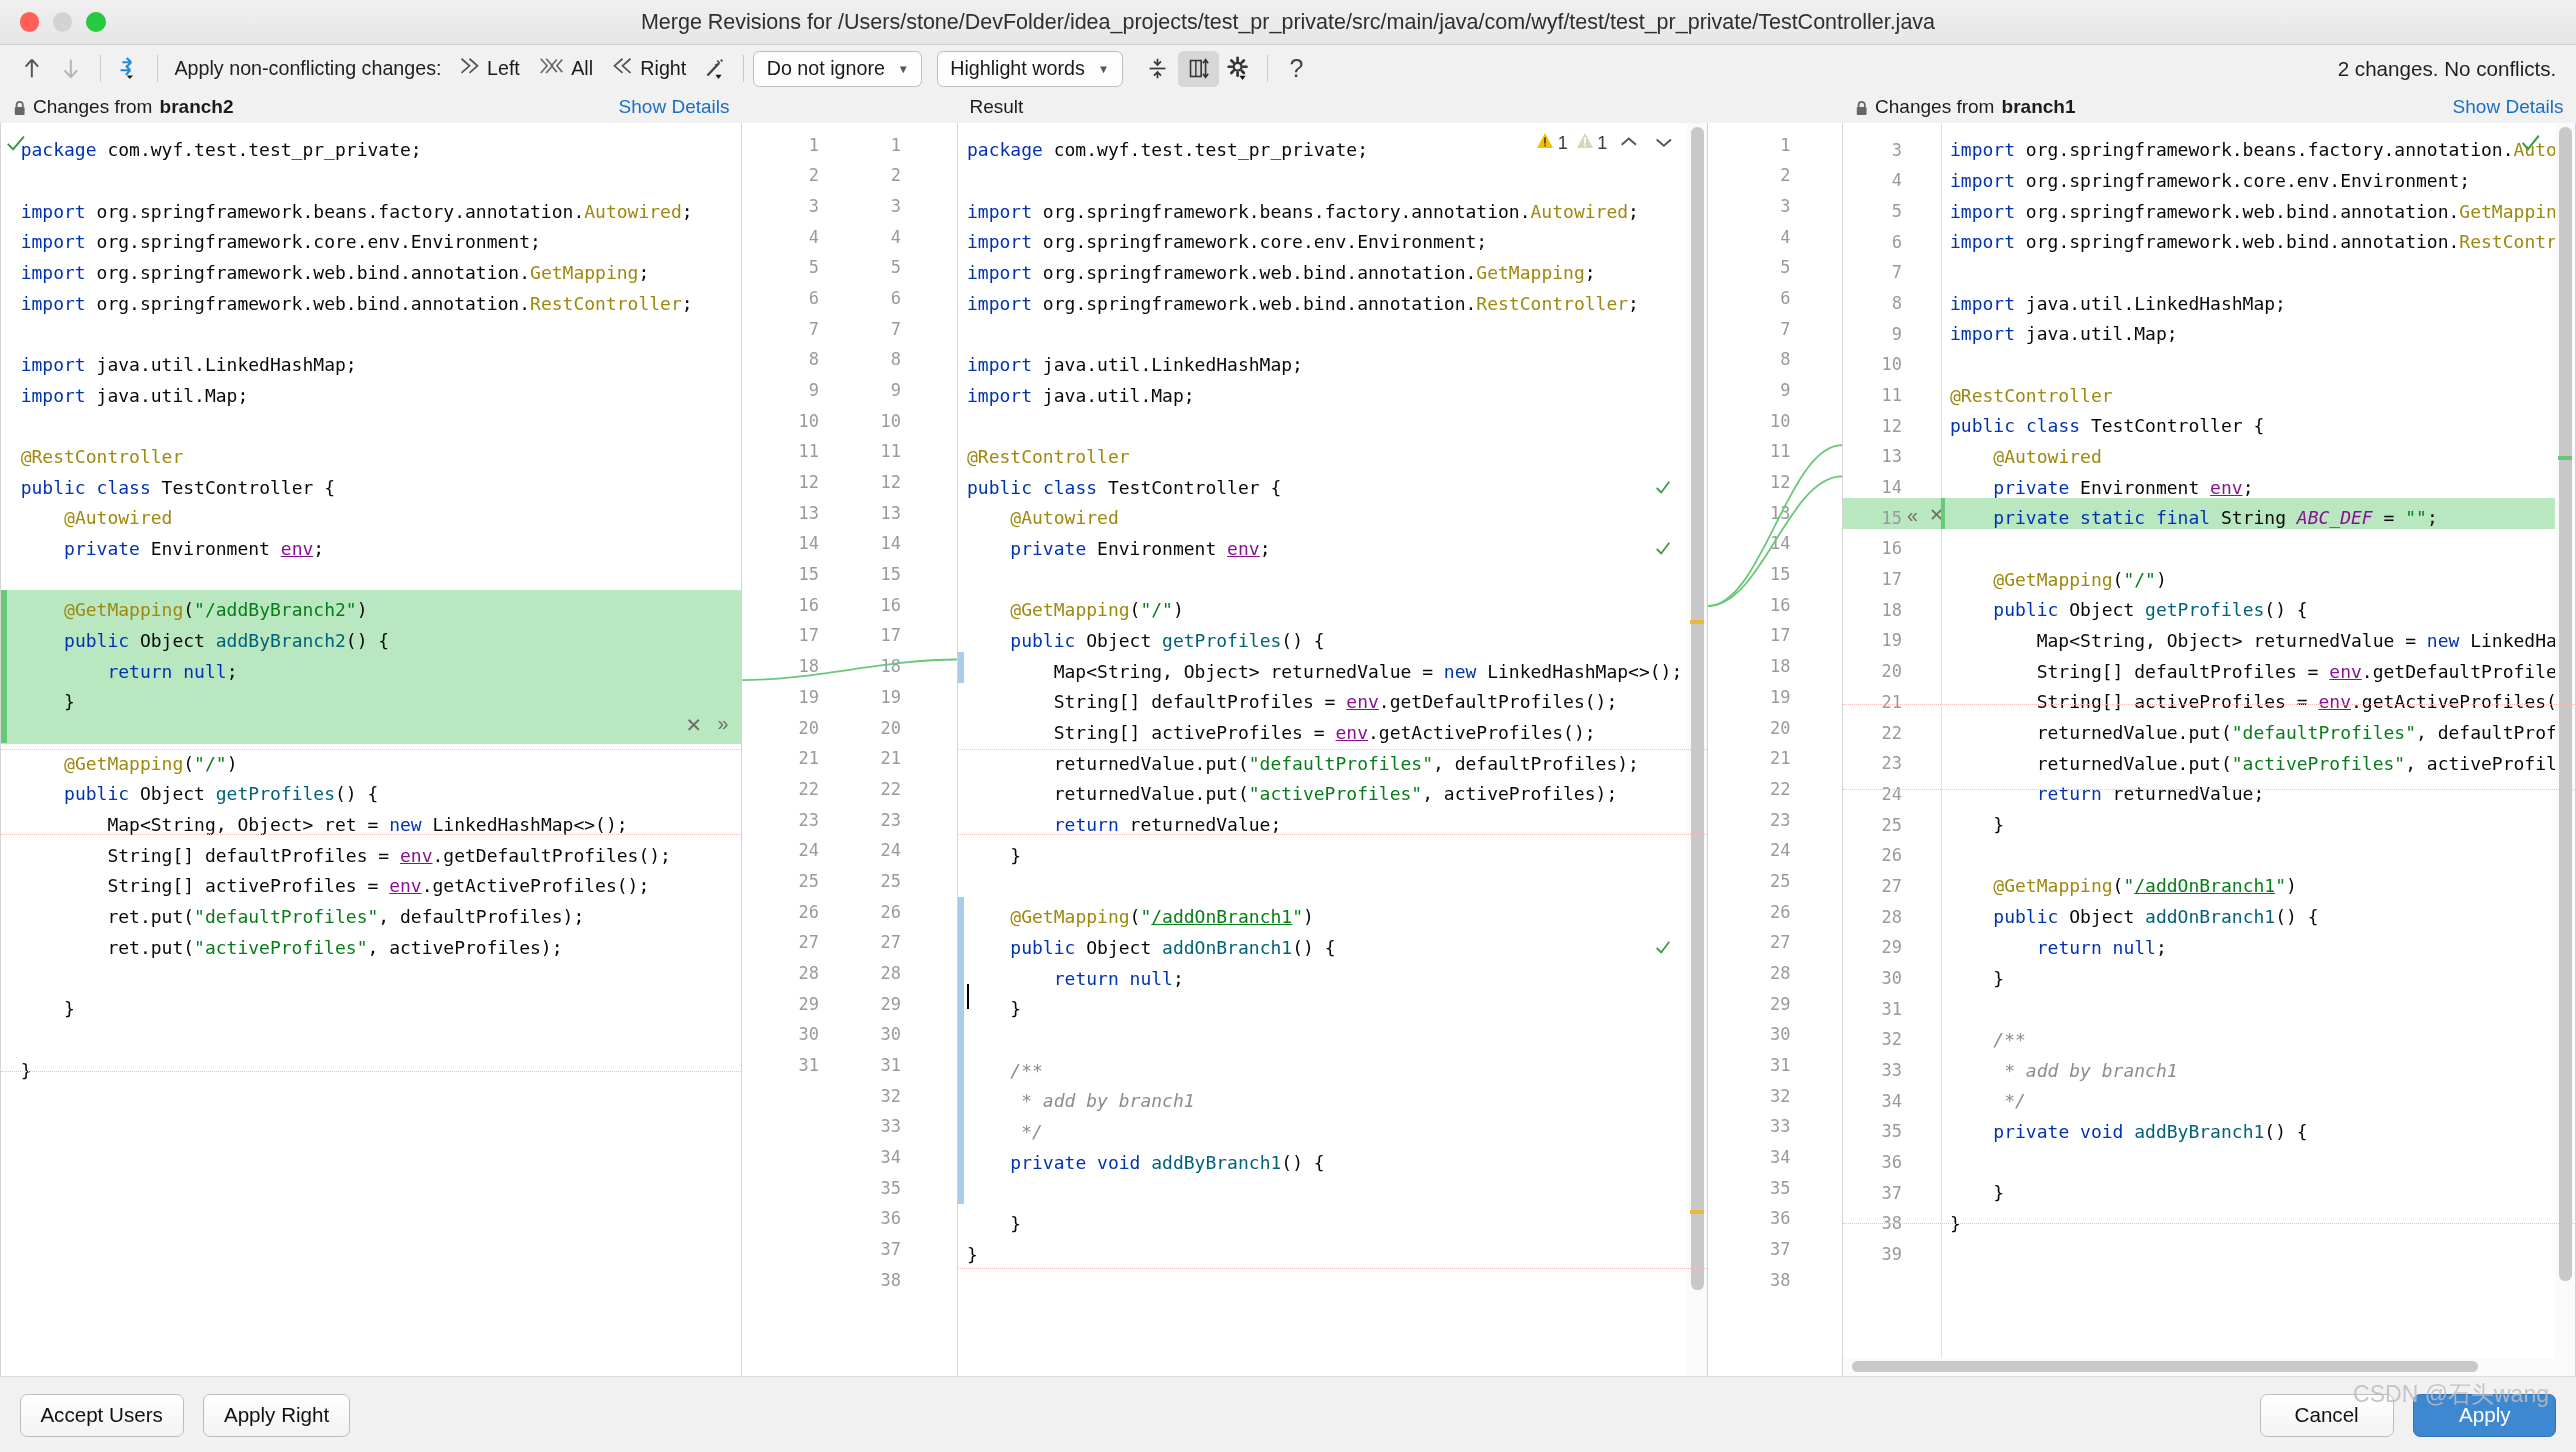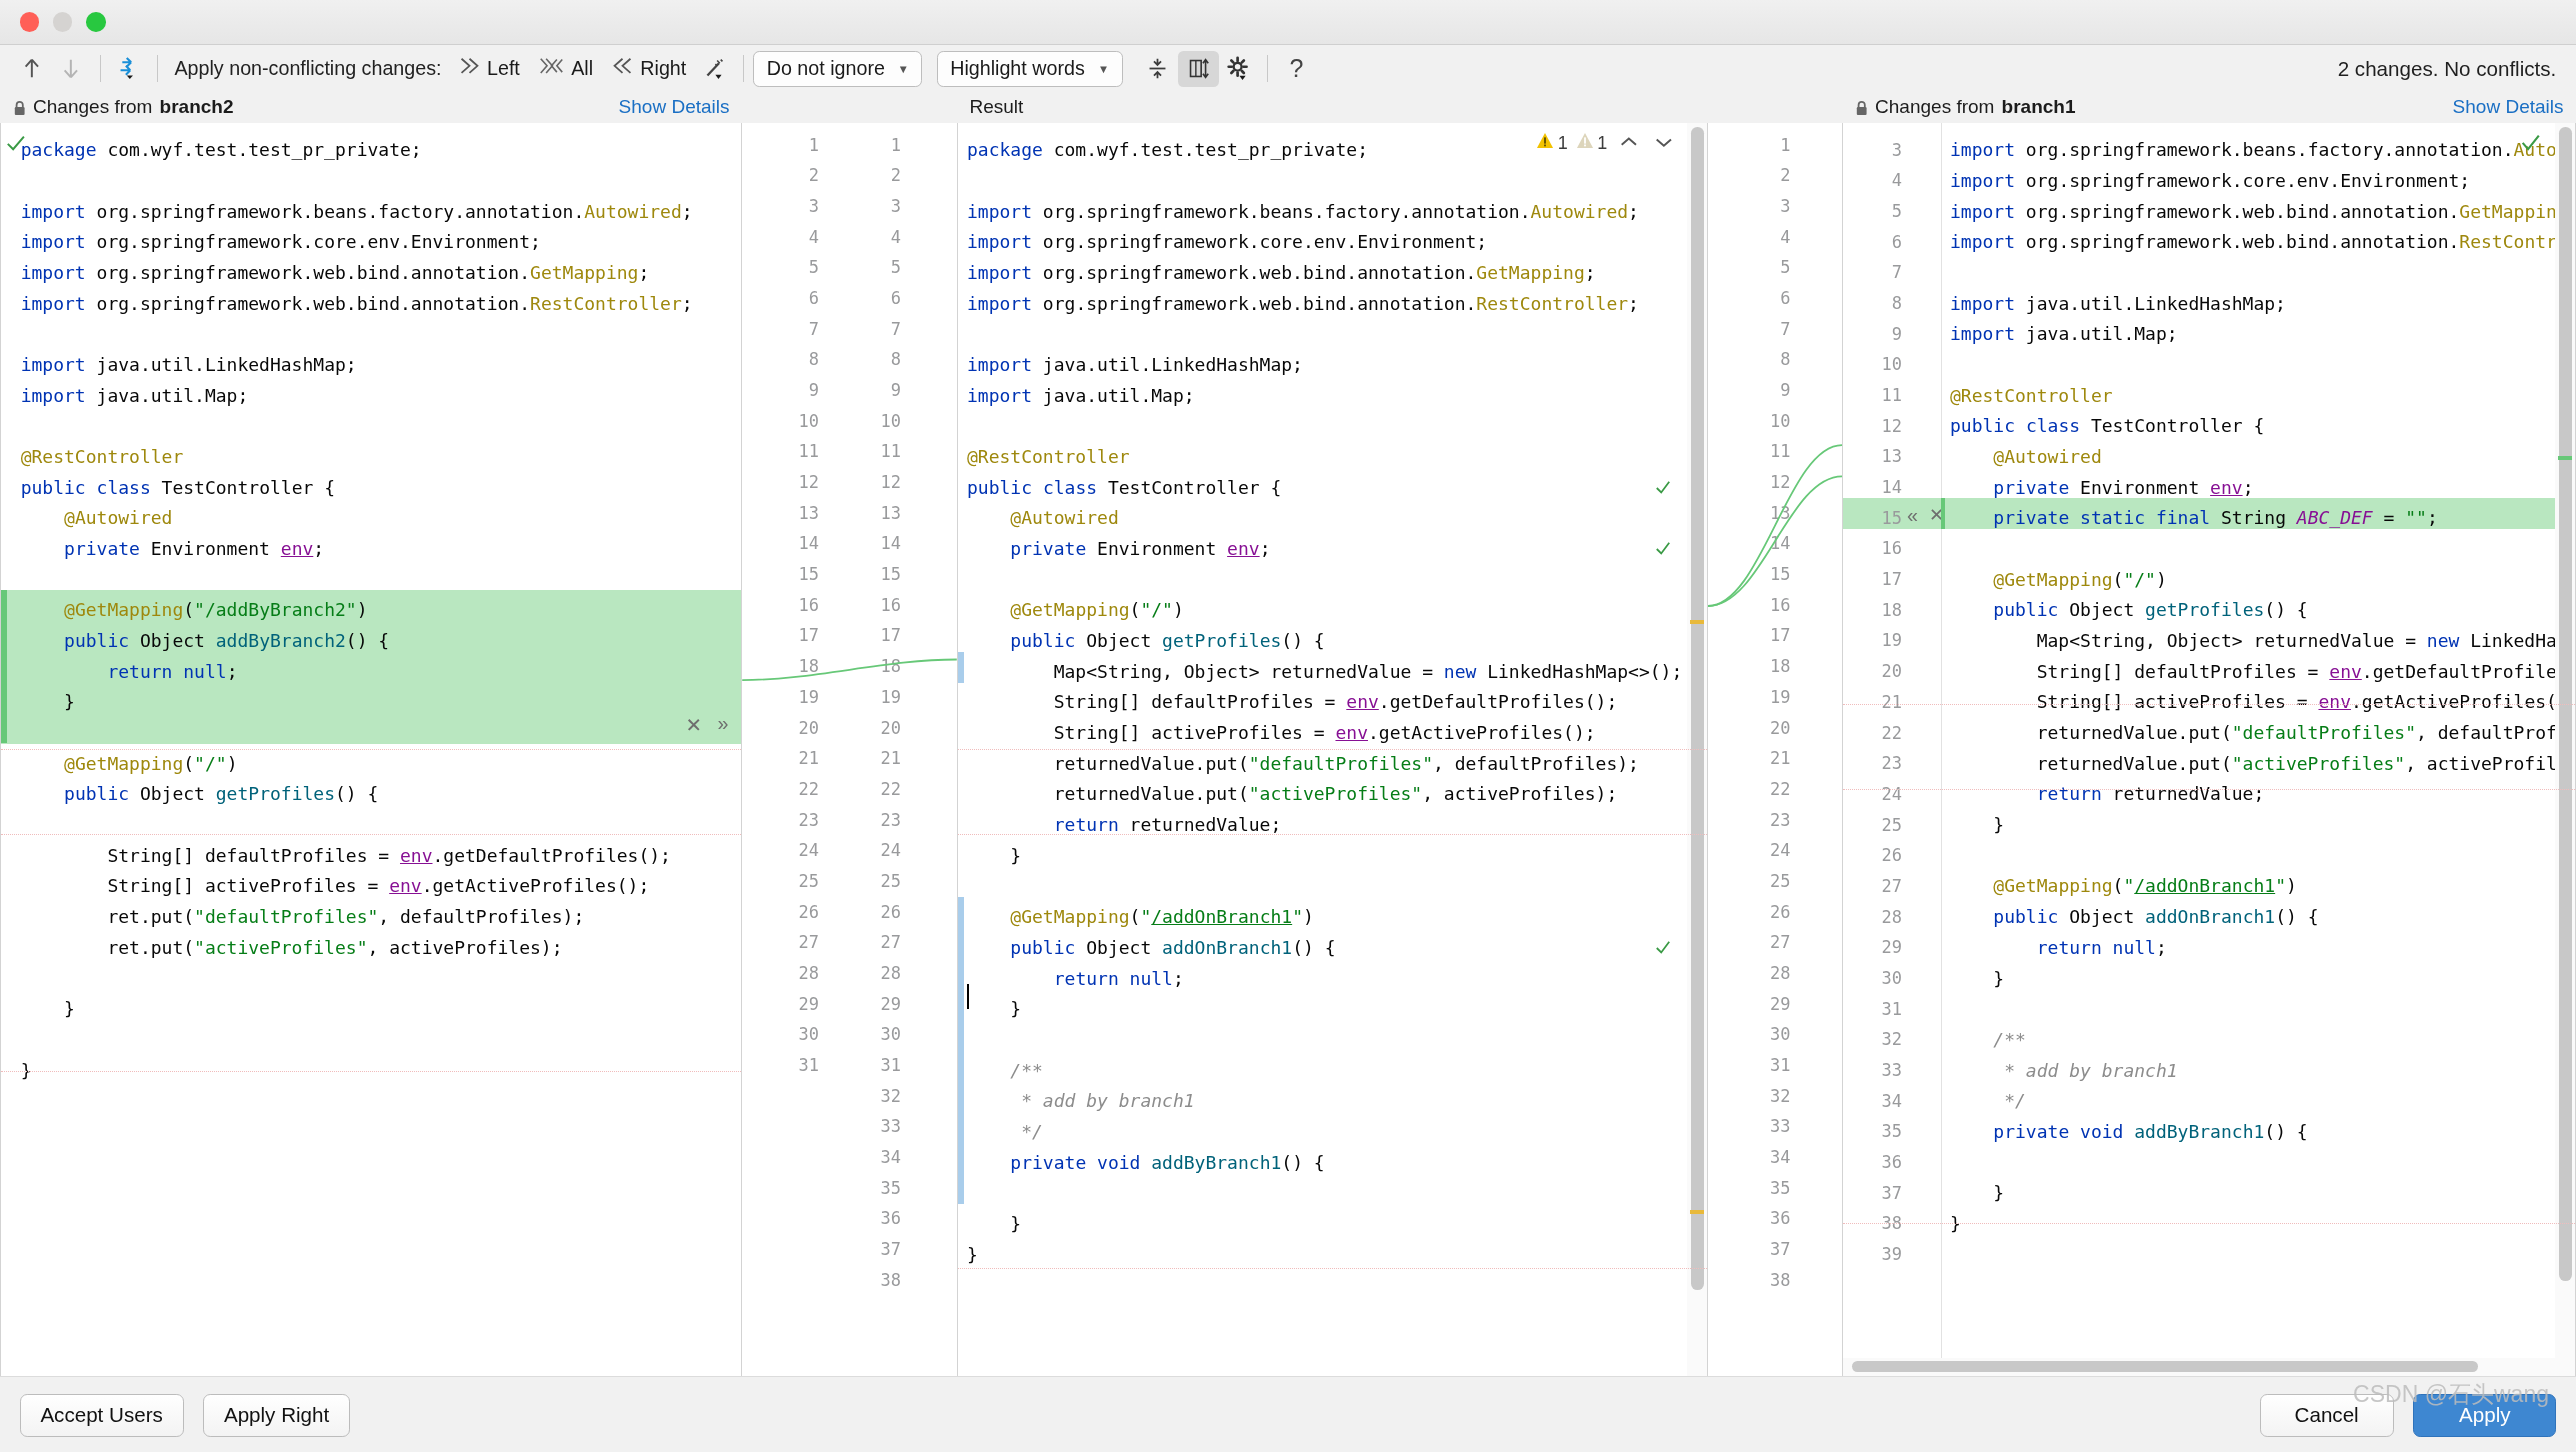"Merge Revisions for" div { html: none -> <div>Merge Revisions for /Users/stone/DevFolder/idea_projects/test_pr_private/src/main/java/com/wyf/test/test_pr_private/TestController.java</div> }
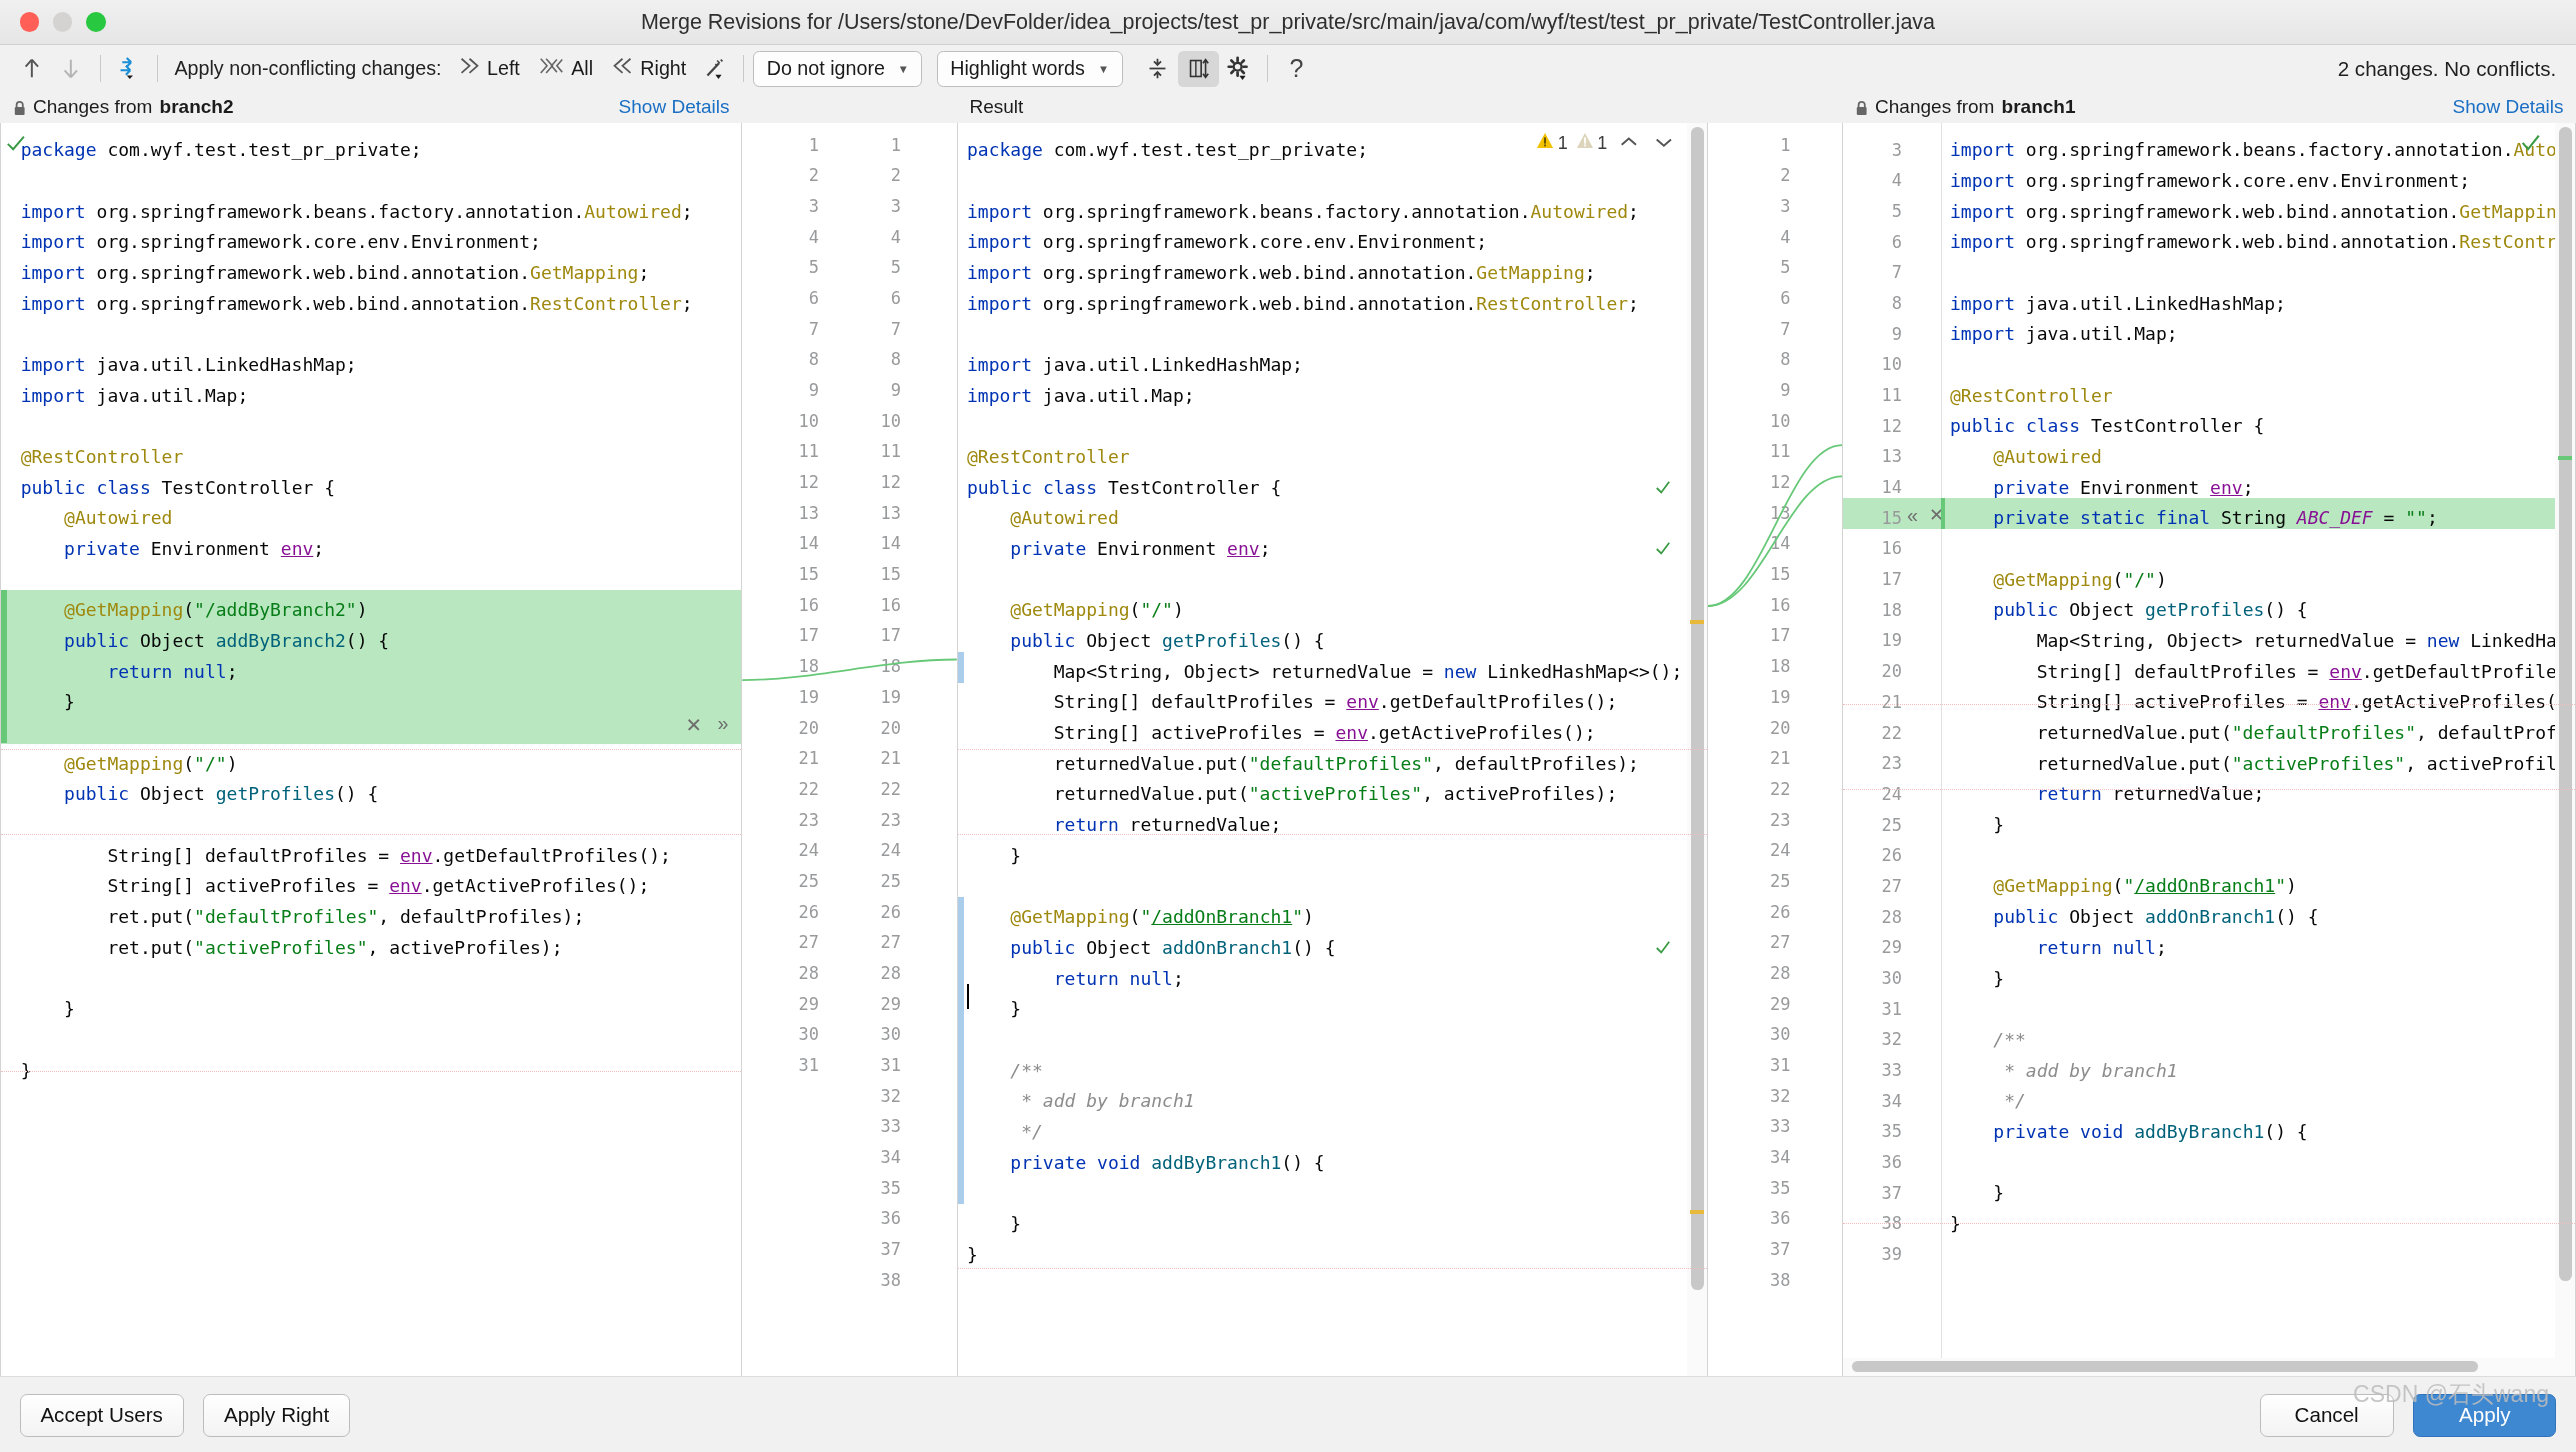"Map<String, Object> ret = new" div.cline { html: none -> <div><span><span> Map&lt;String, Object&gt; ret = </span><span>new</span><span> LinkedHashMap&lt;&gt;();</span></span></div> }
